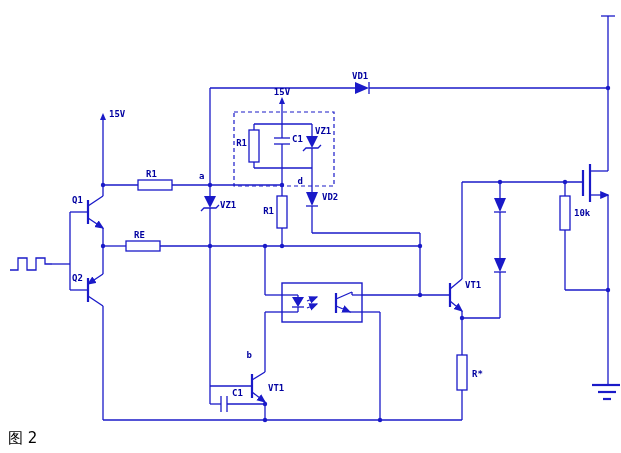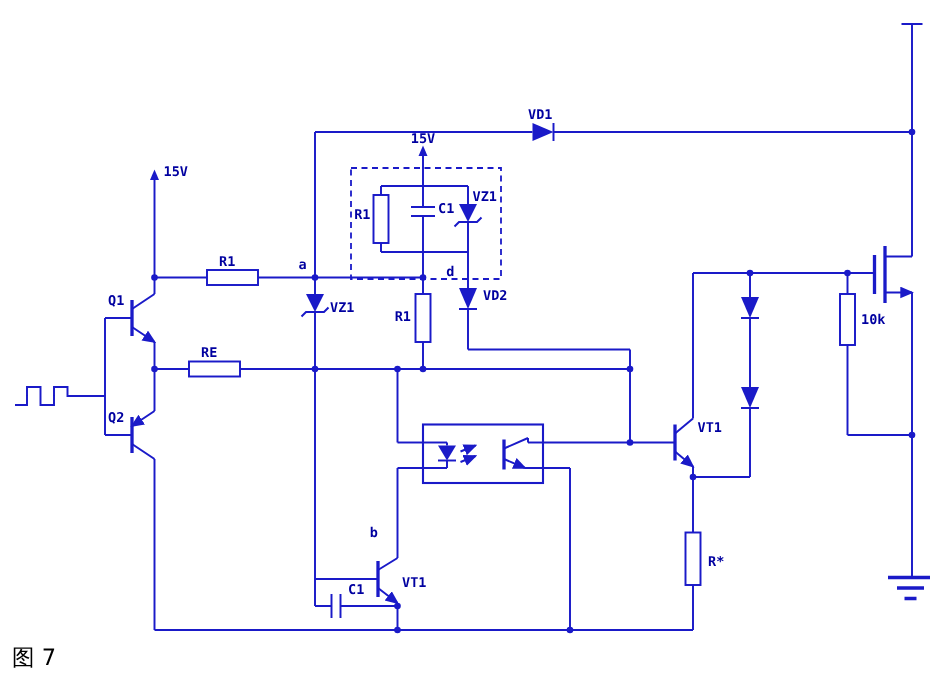"图 7" div.cap { text: 7 -> 2 }
